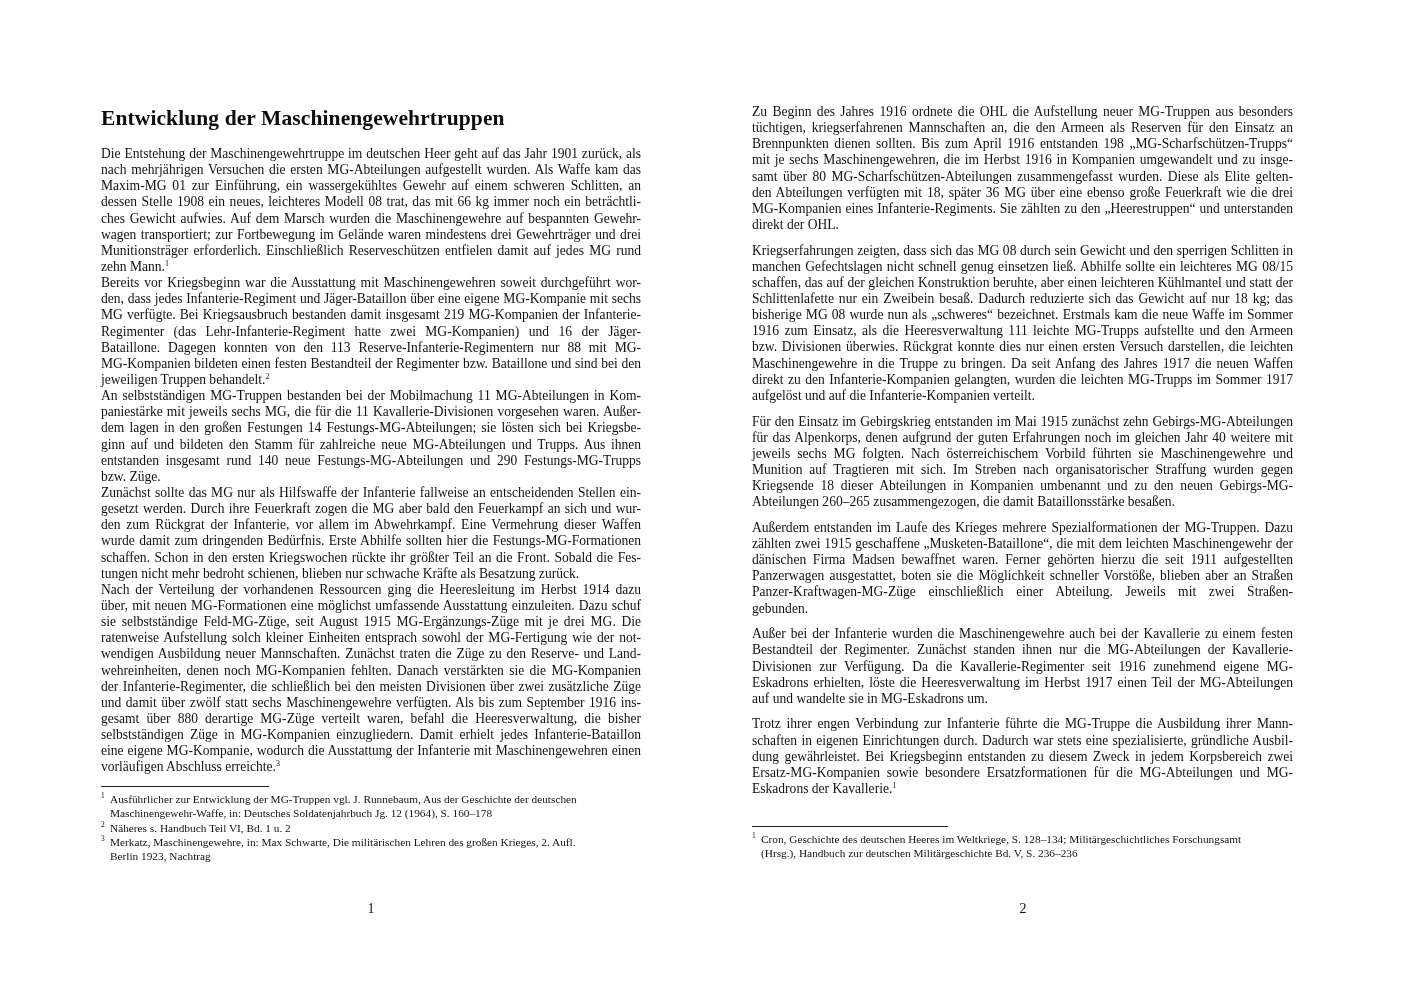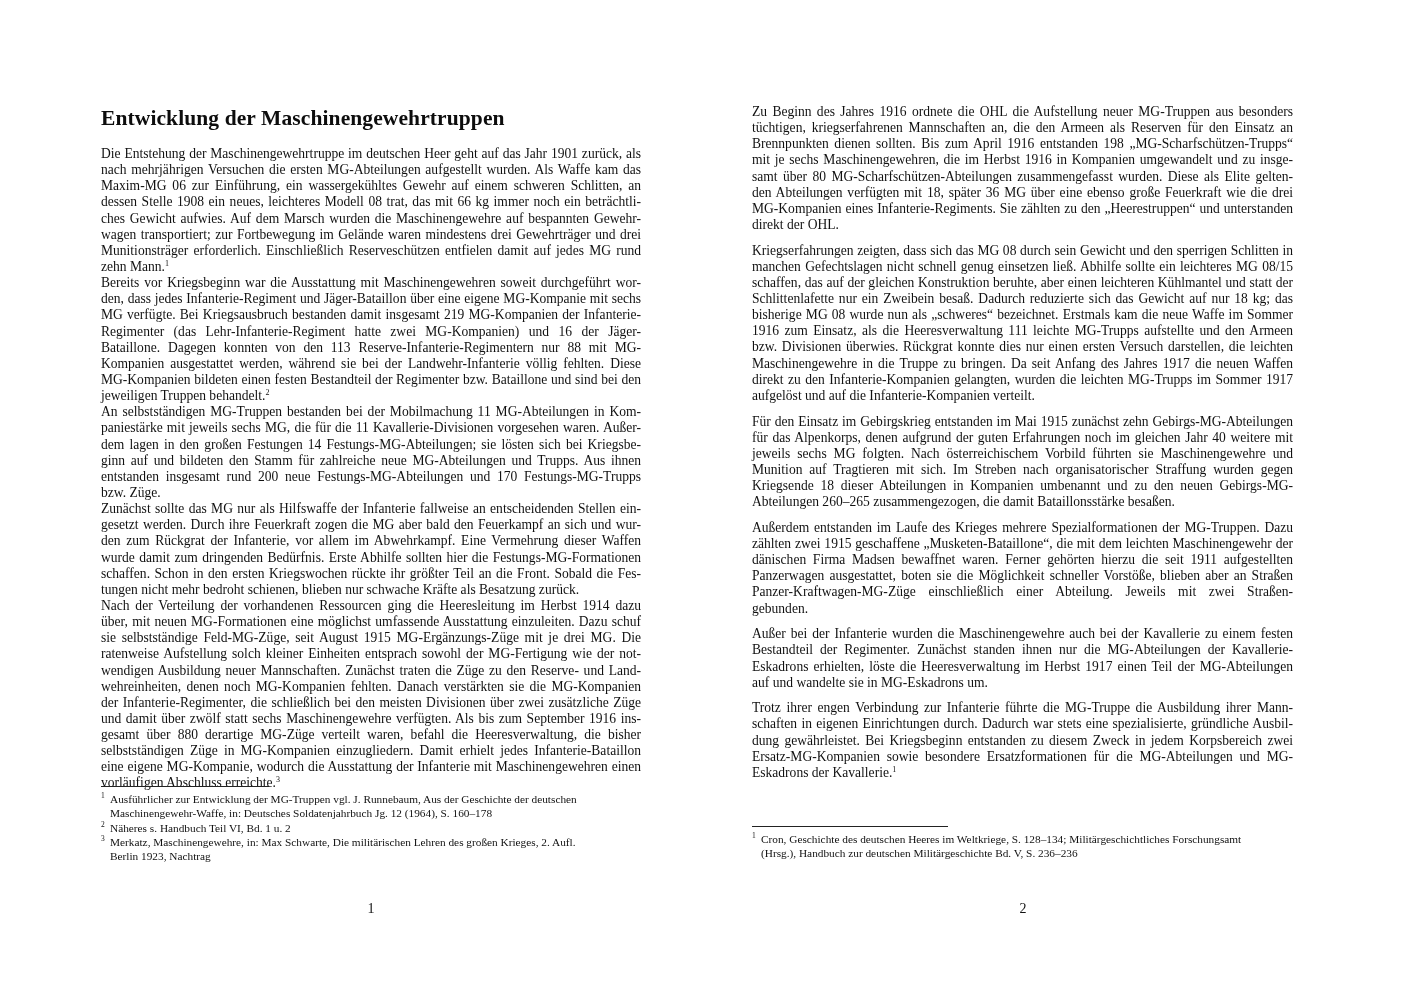"Maxim-MG 06 zur Einführung, ein" span { text: 06 -> 01 }
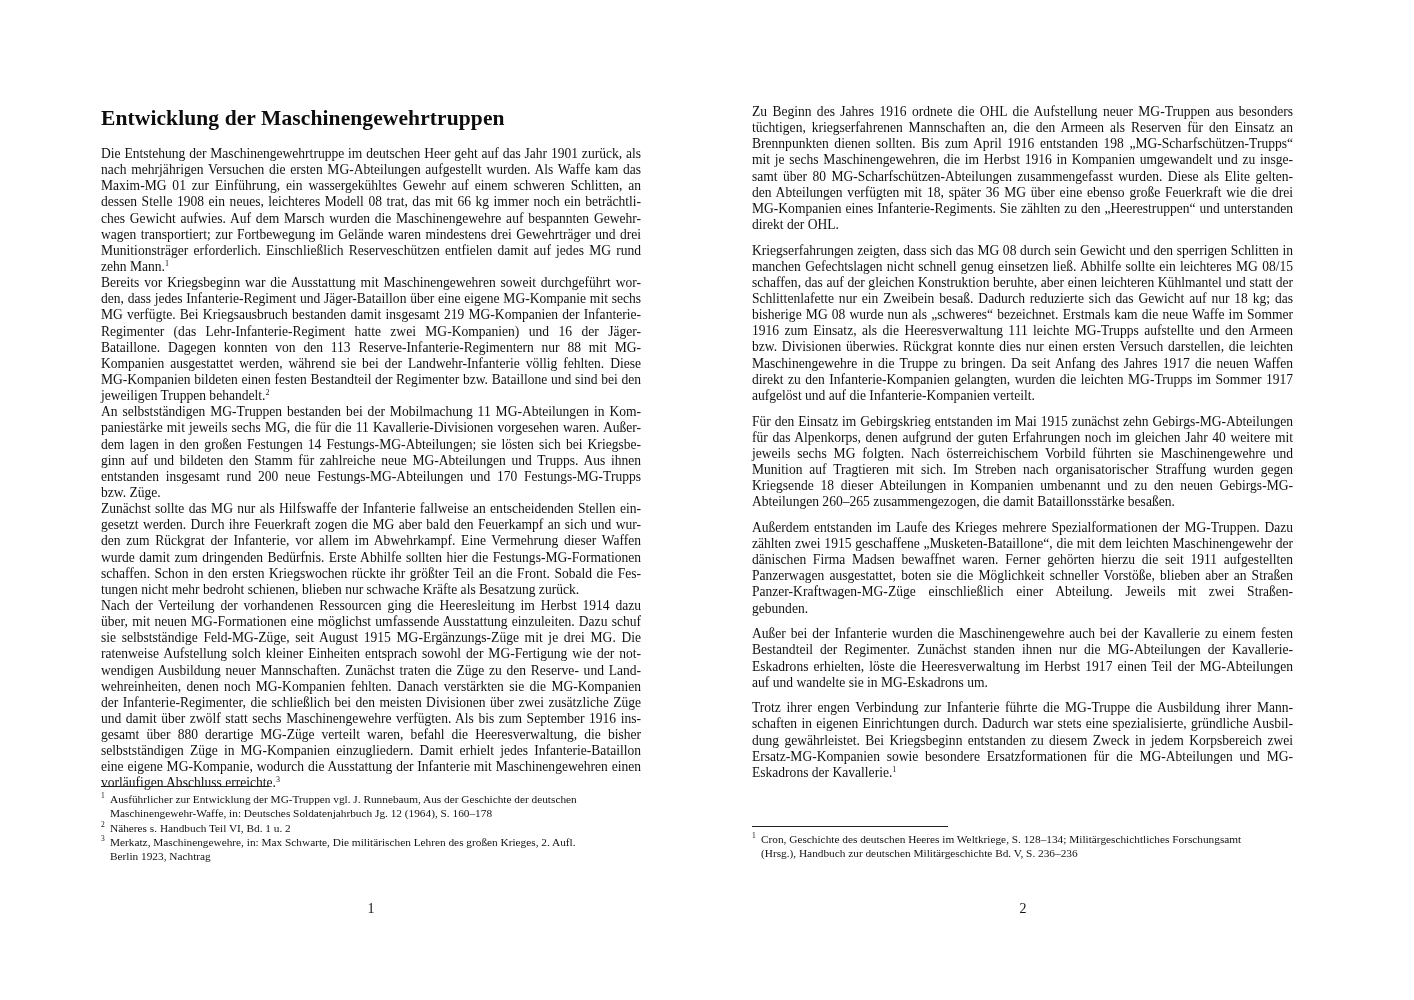"Kompanien ausgestattet werden, während" span.line { html: <span><span>Kompanien ausgestattet werden, während sie bei der Landwehr-Infanterie völlig fehlten. Diese</span></span> -> none }
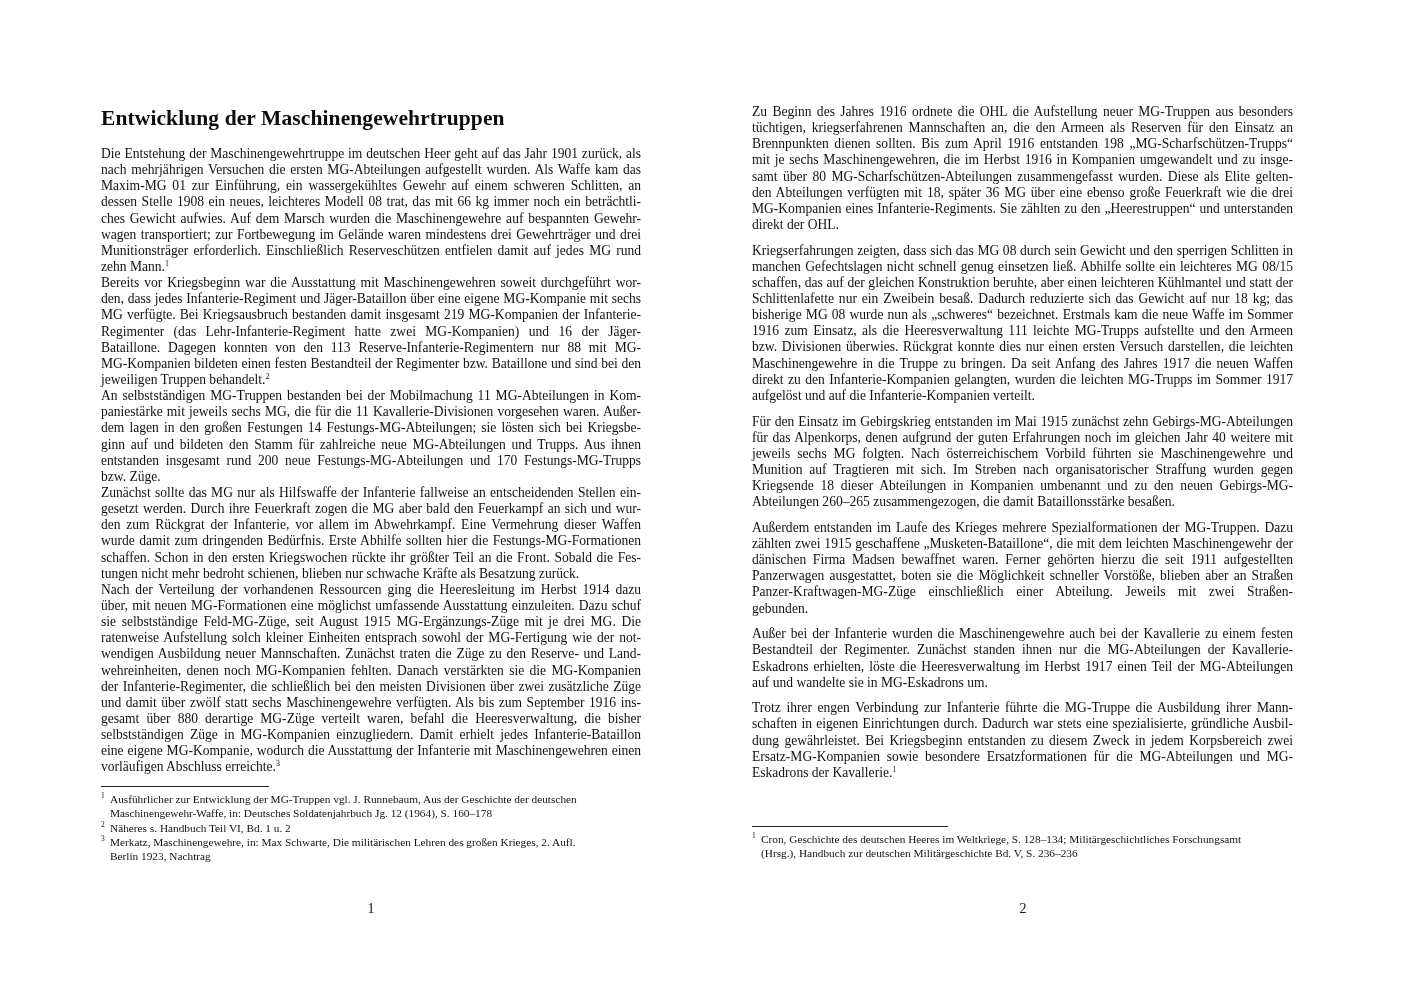"entstanden insgesamt rund 200 neue" span { text: 200 neue Festungs-MG-Abteilungen und 170 -> 140 neue Festungs-MG-Abteilungen und 290 }
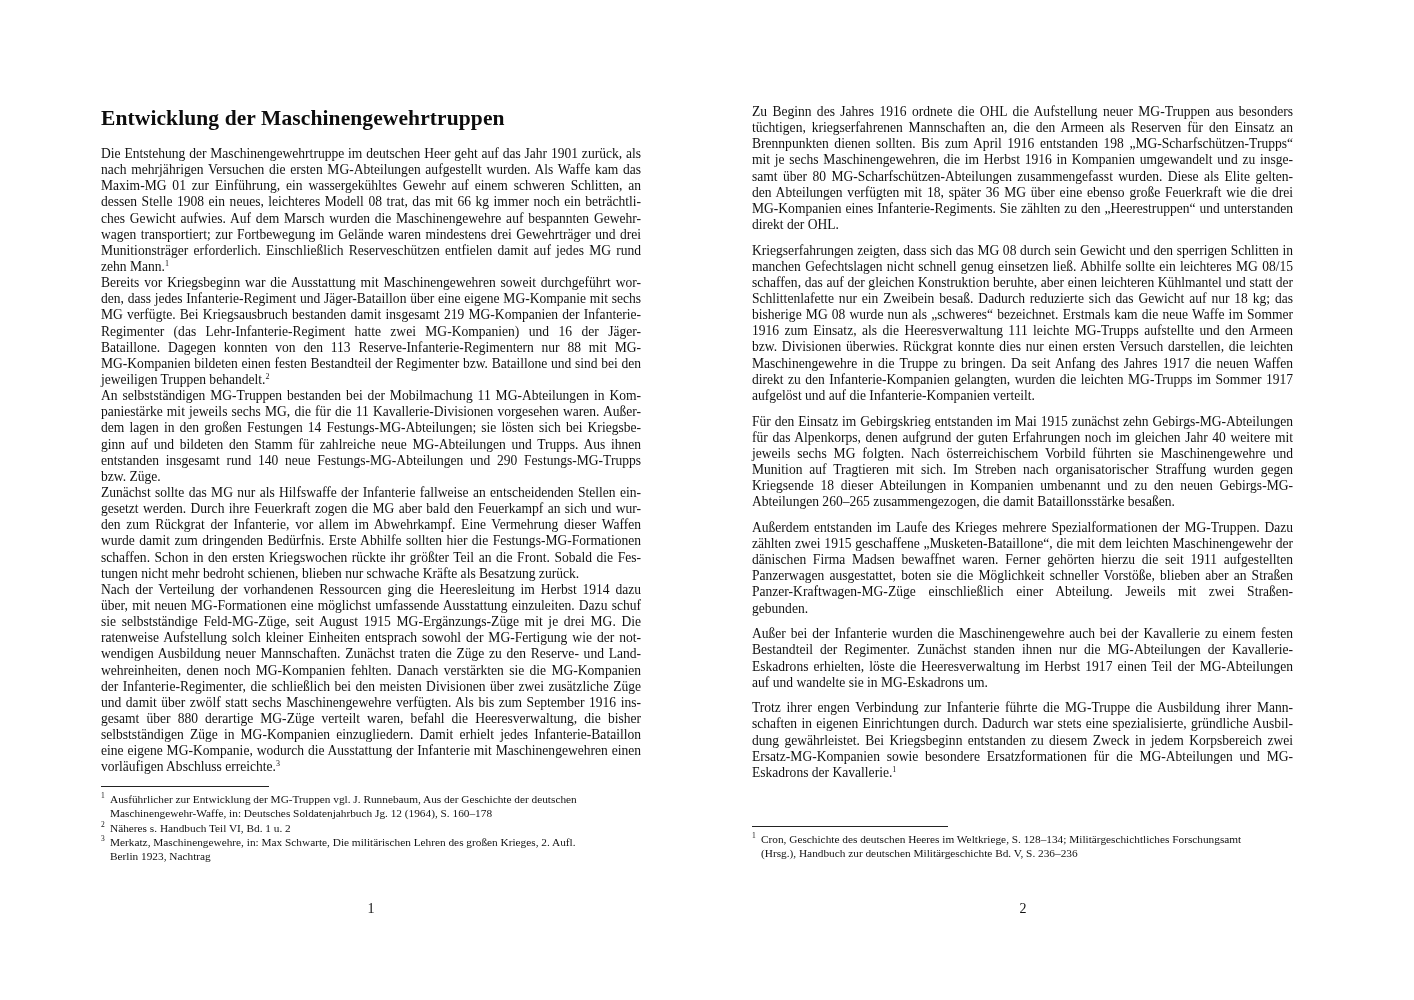"Divisionen zur Verfügung. Da die" span.line { html: none -> <span><span>Divisionen zur Verfügung. Da die Kavallerie-Regimenter seit 1916 zunehmend eigene MG-</span></span> }
